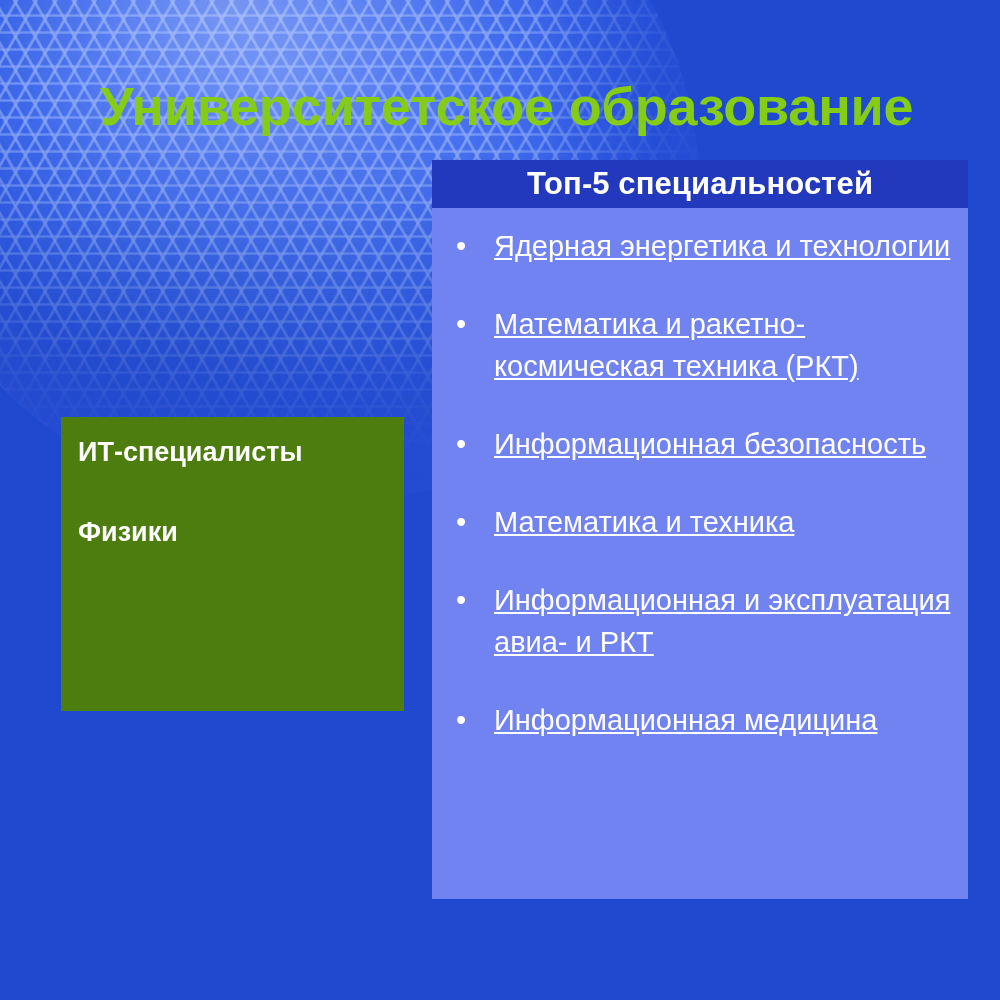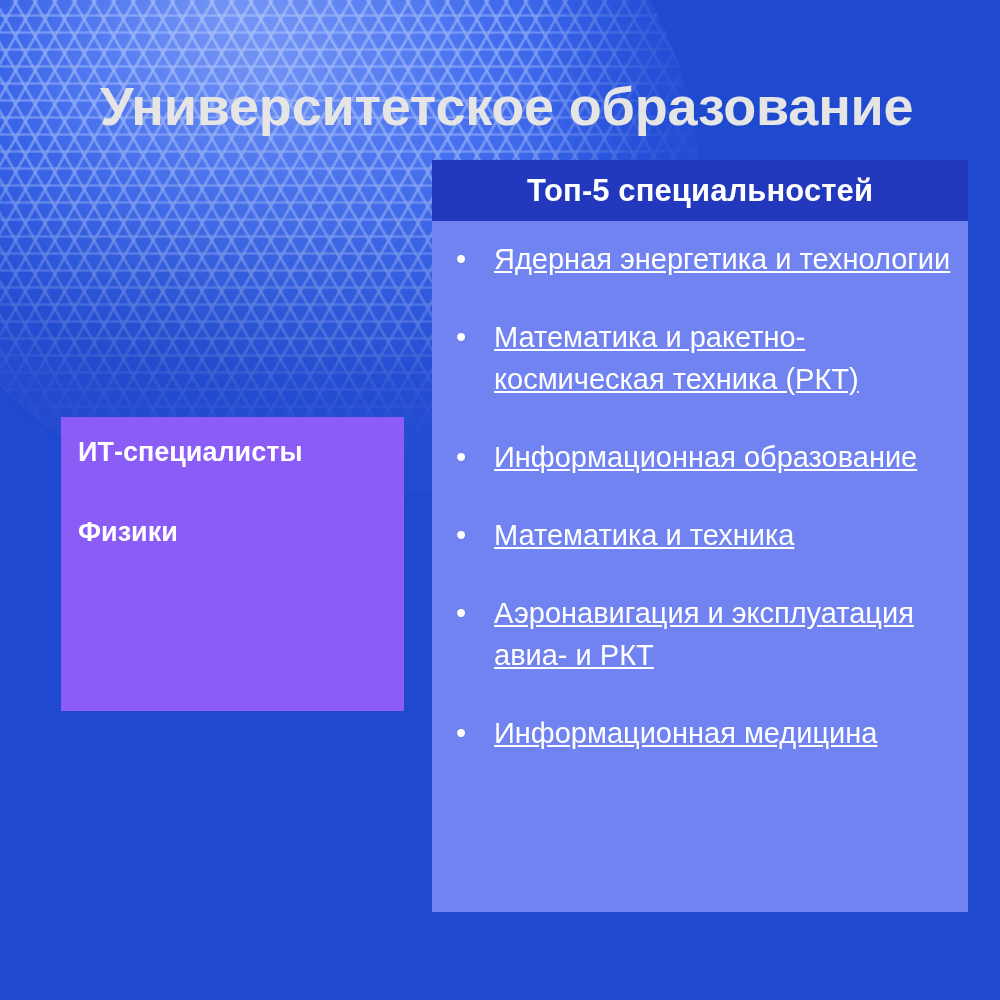"Университетское образование" #slide-title { color: #e5e5e5 -> #84cc16 }
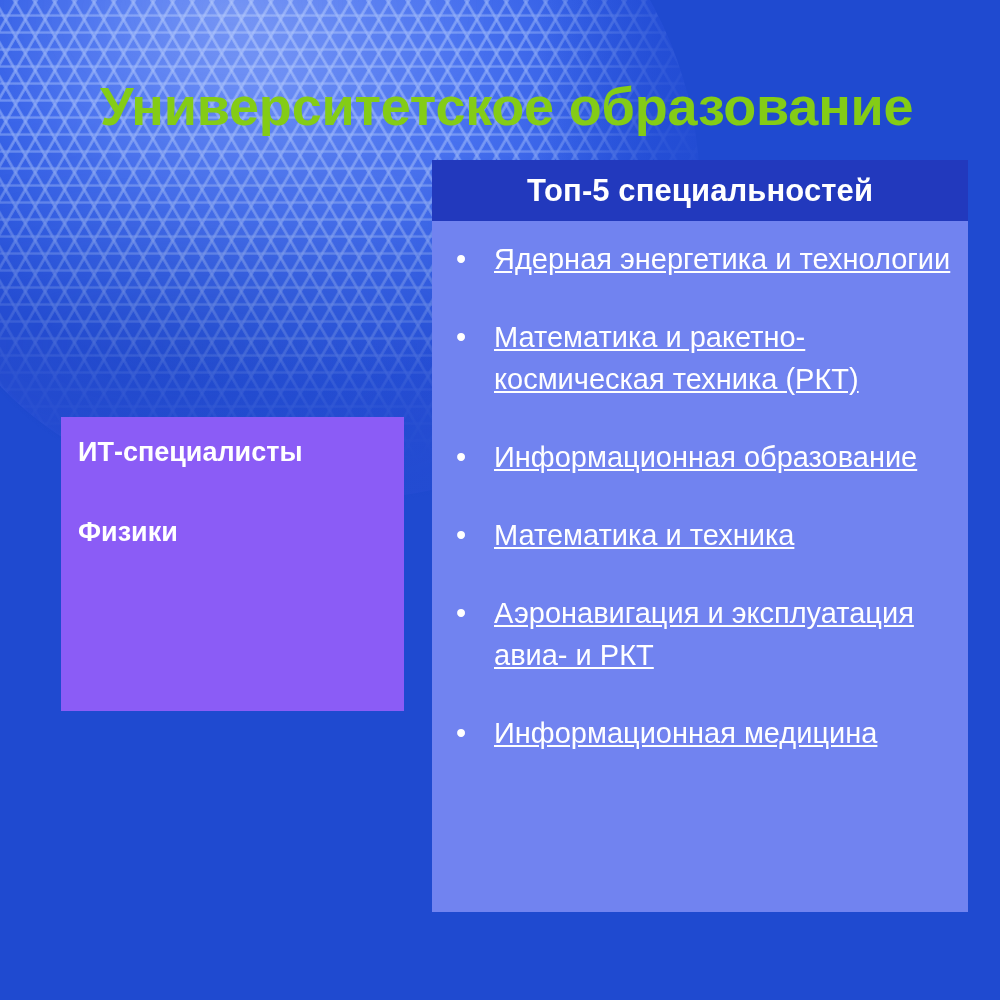"Топ-5 специальностей" #right-panel-header { height: 61px -> 48px }
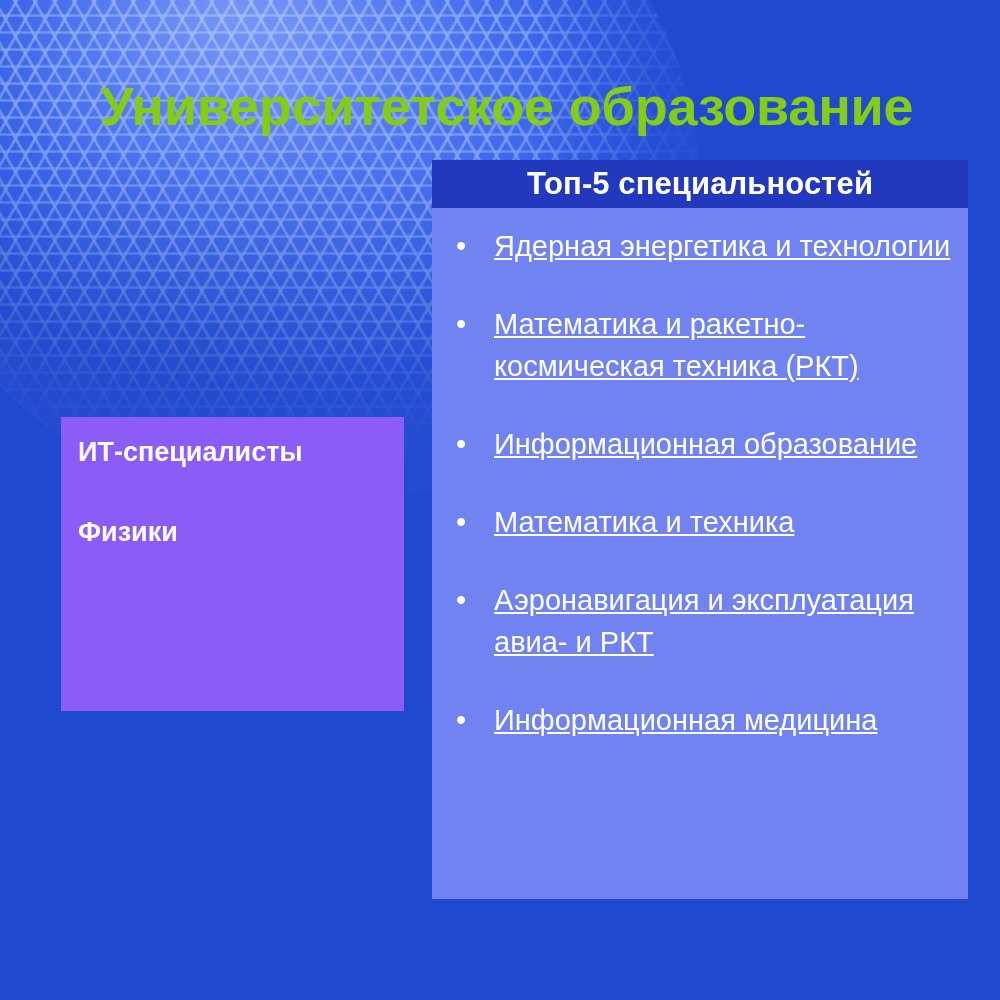"ИТ-специалисты" #left-panel { background: #8b5cf6 -> #4d7c0f }
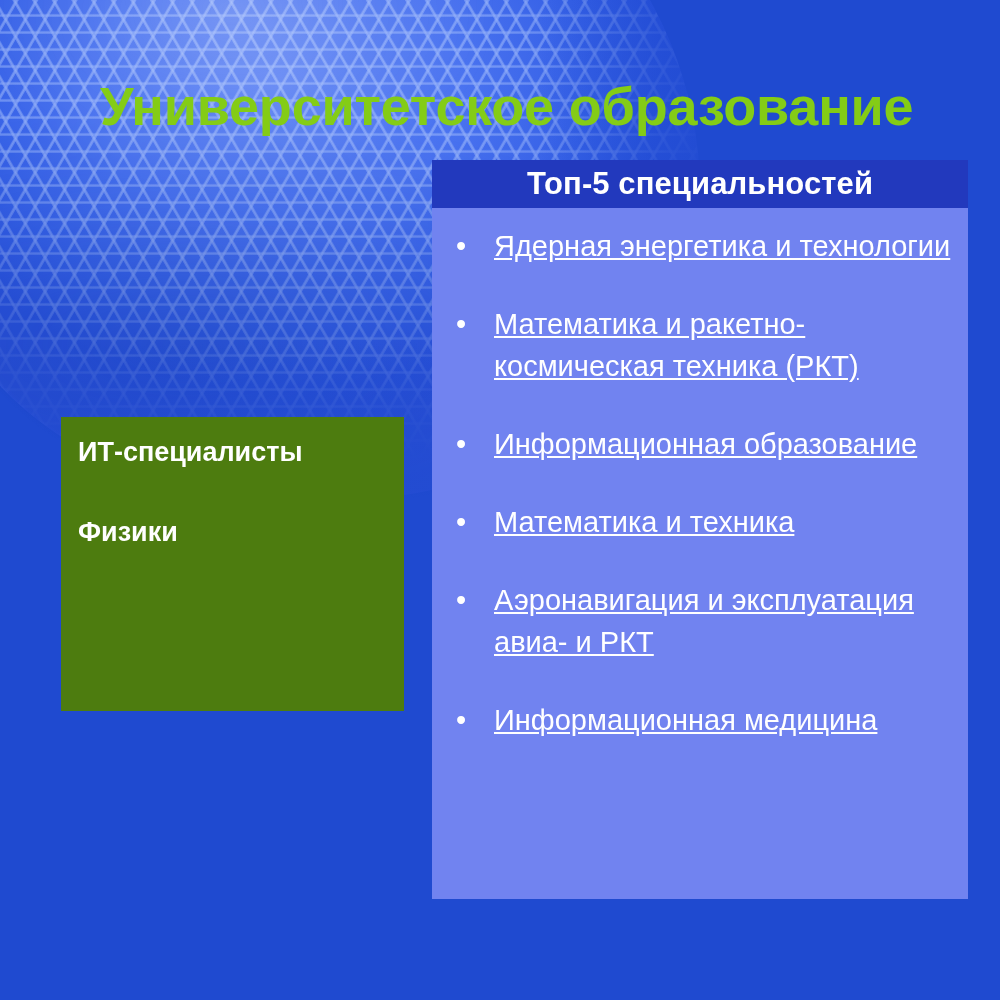"Информационная образование" span.spec-text { text: образование -> безопасность }
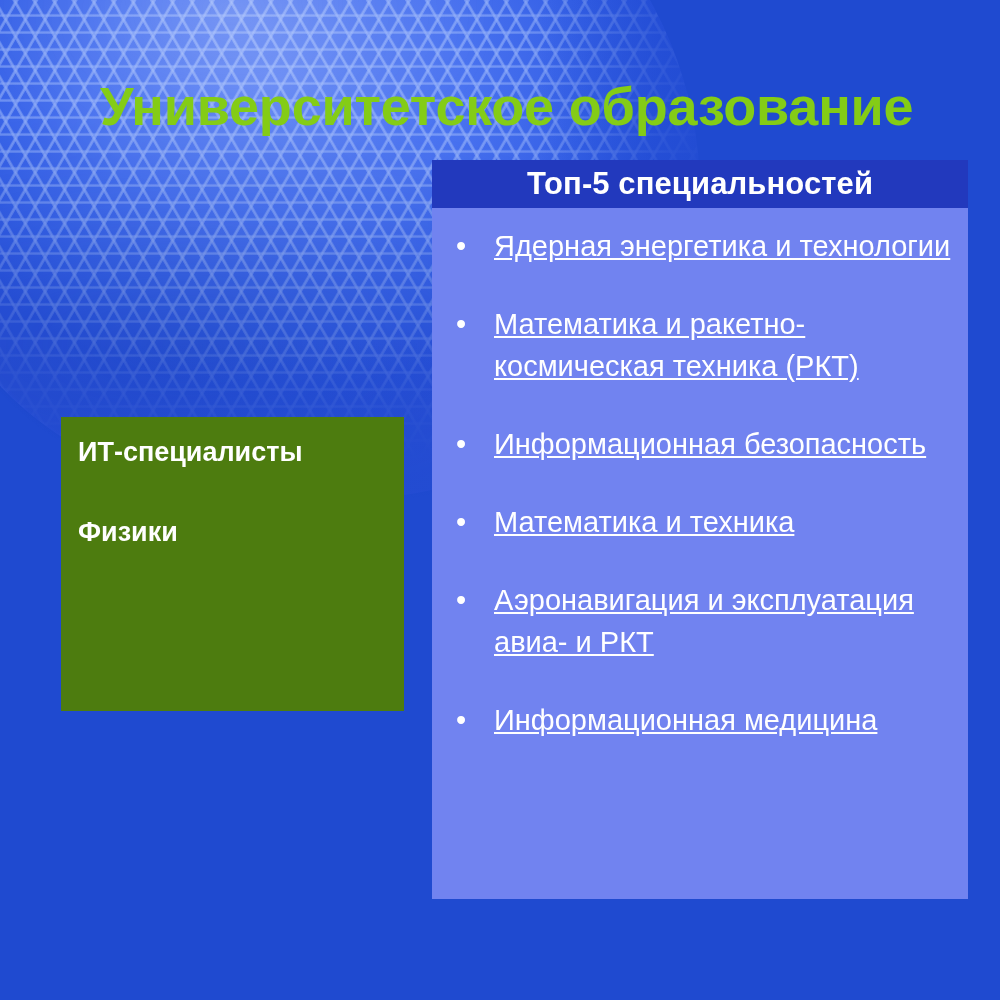"Аэронавигация и эксплуатация авиа- и" span.spec-text { text: Аэронавигация -> Информационная }
